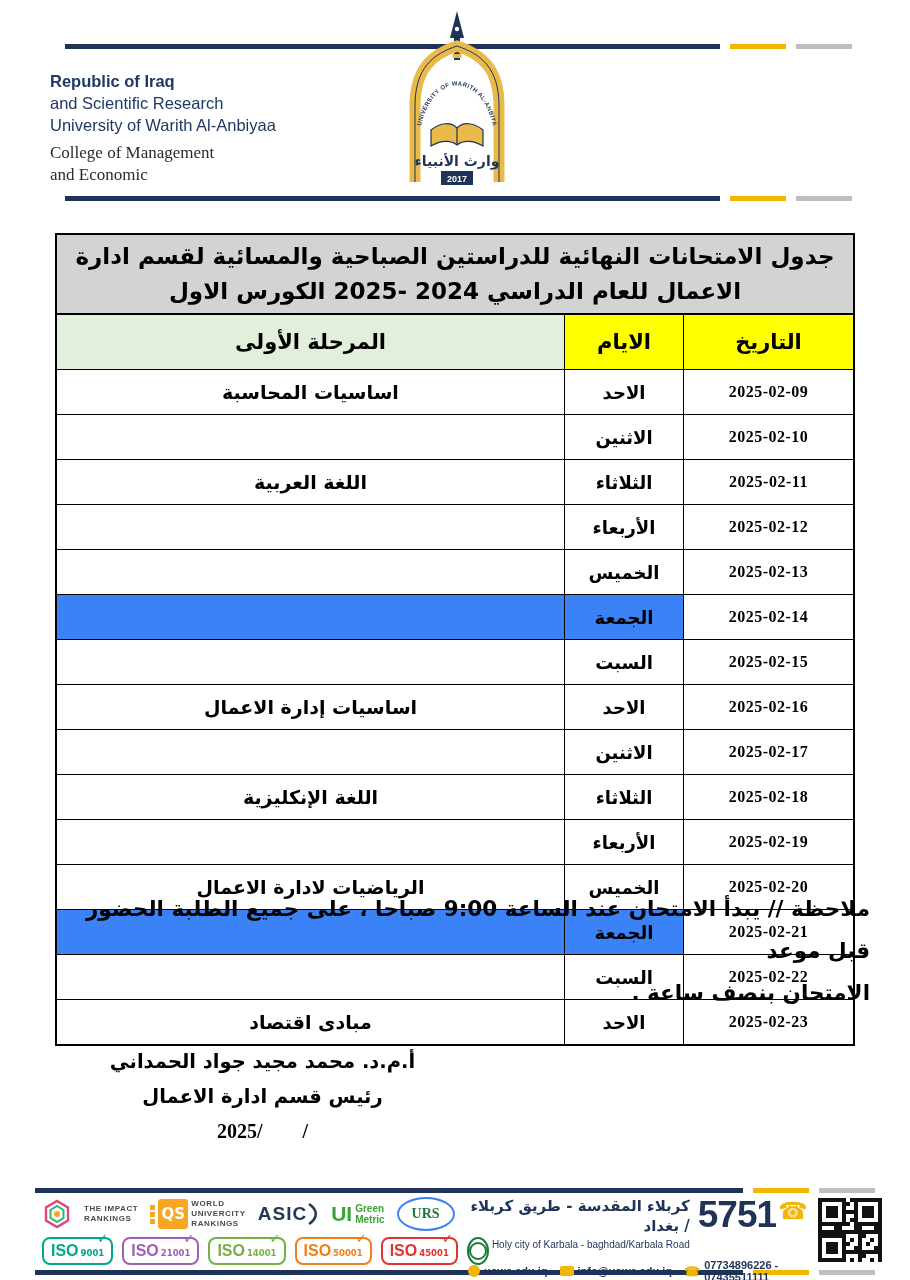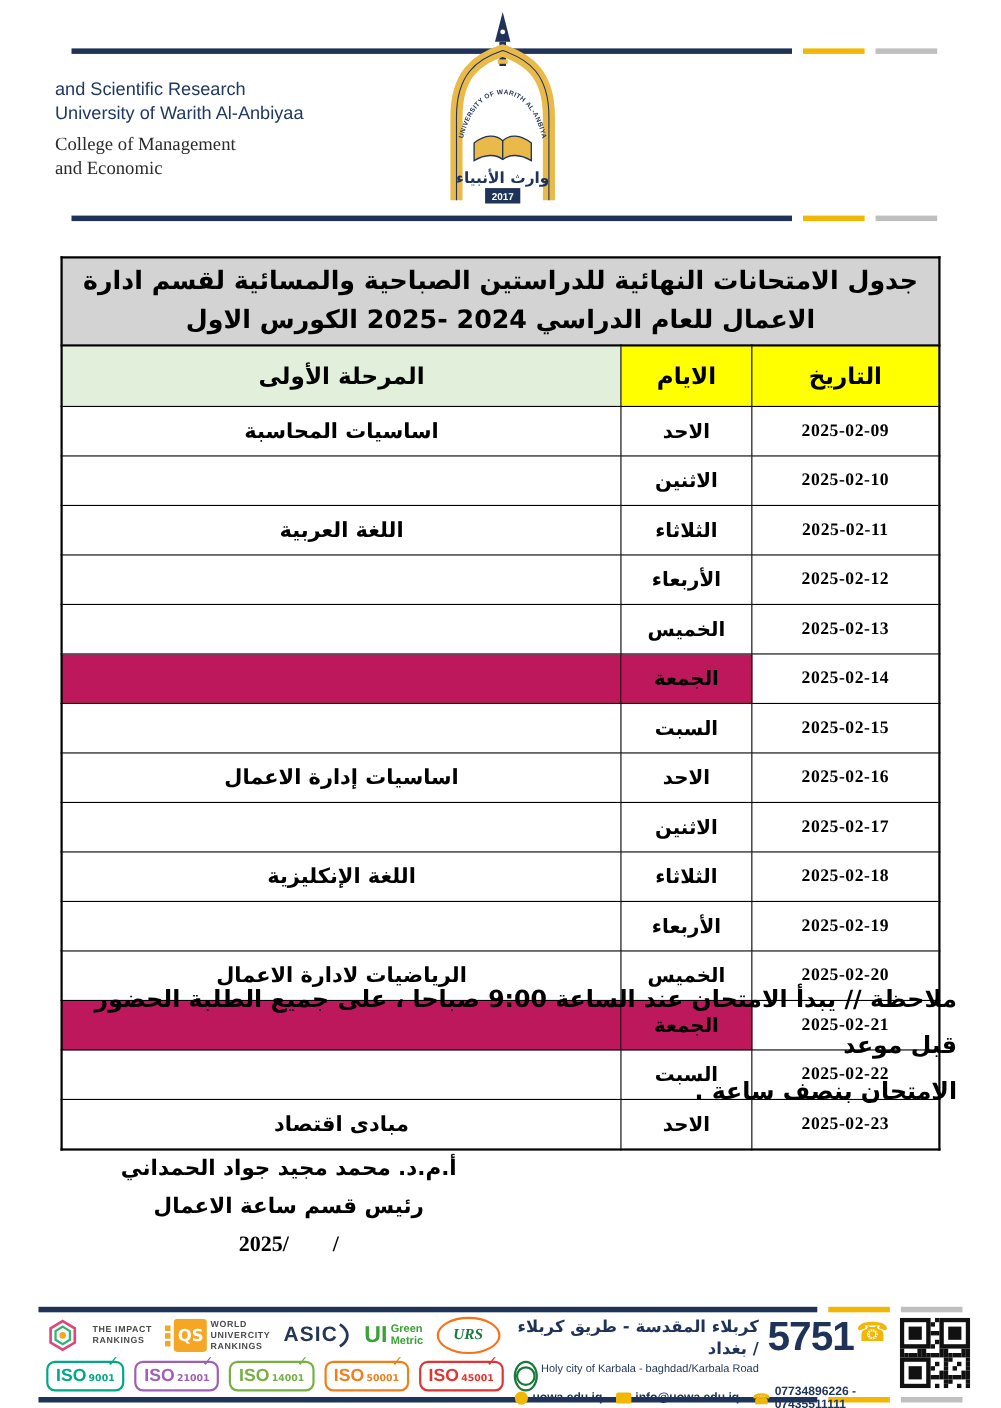"Republic of Iraq" p.b { html: none -> <p>Republic of Iraq</p> }
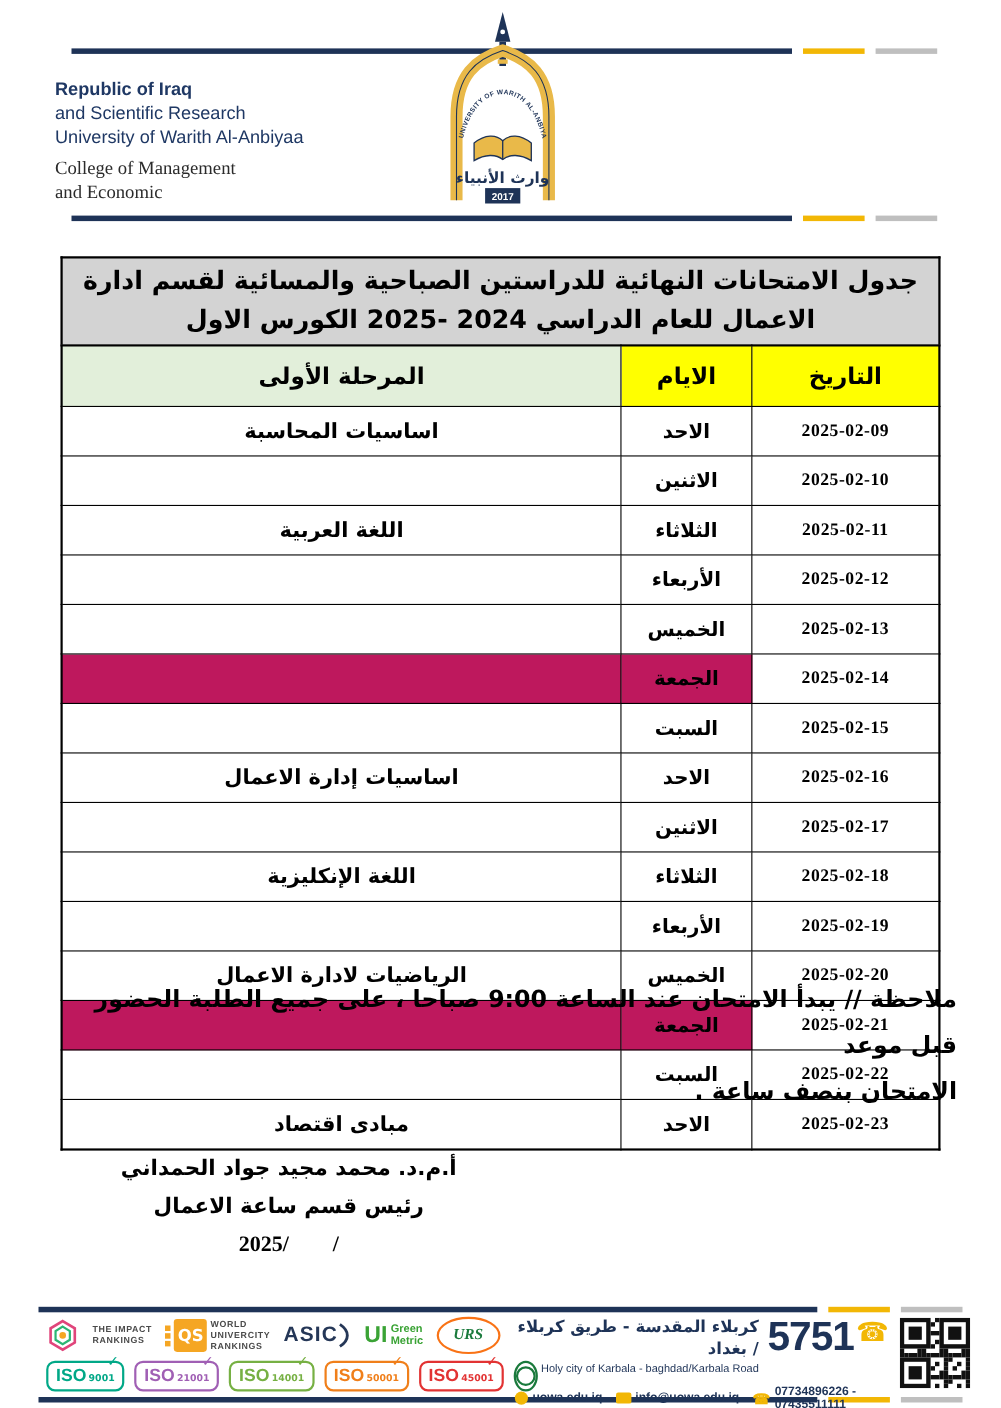"الجمعة" tr.holiday td.c-day,tr.holiday td.c-subject { background: #be185d -> #3b82f6 }
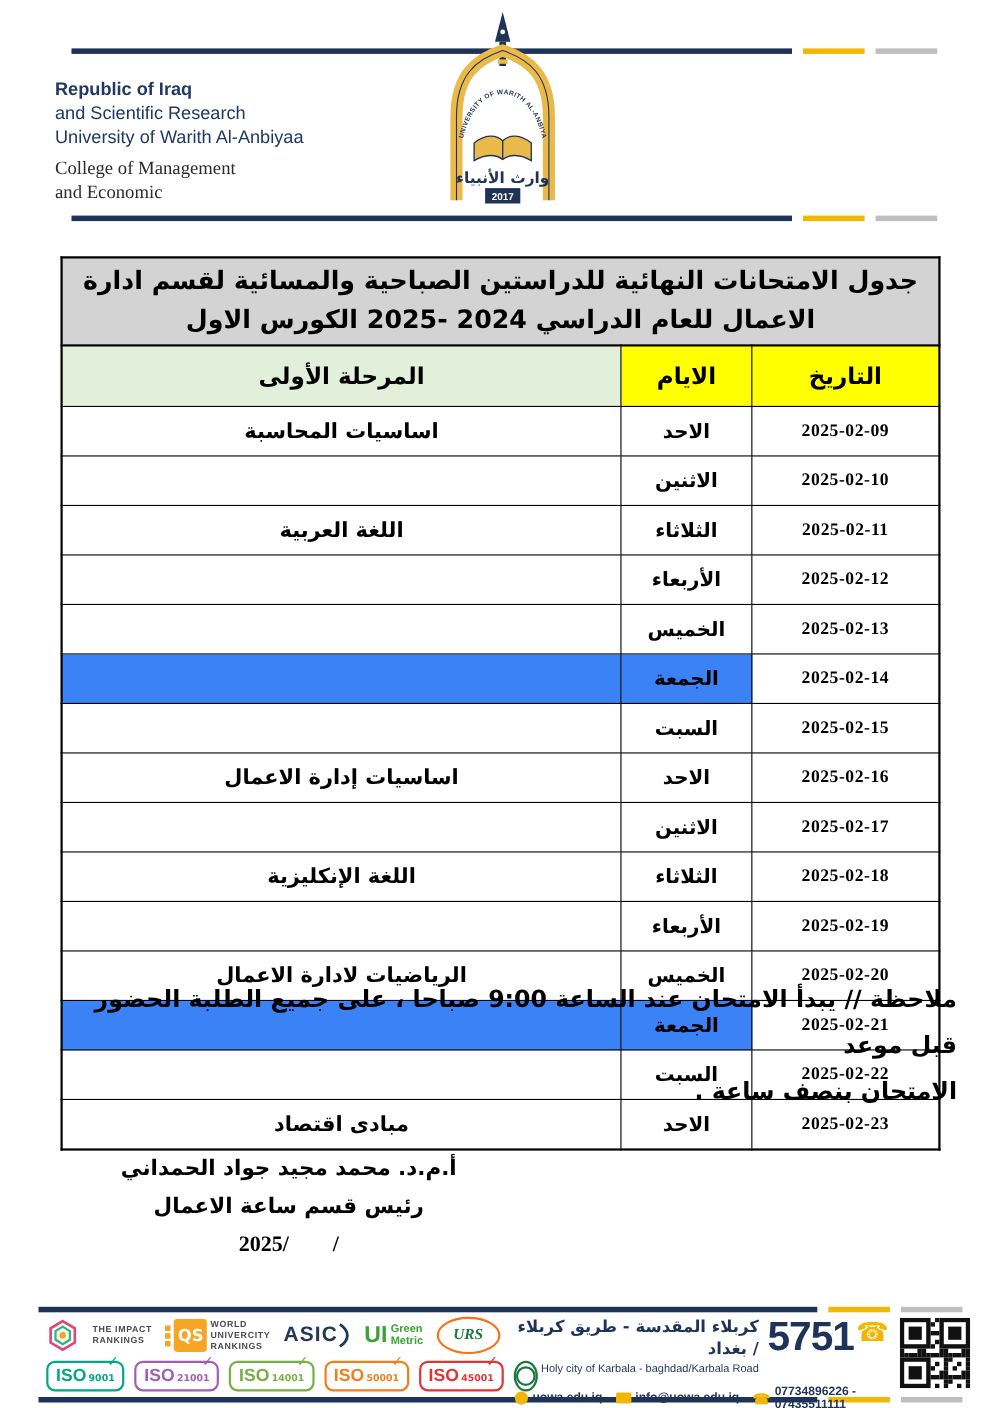"رئيس قسم ساعة الاعمال" div { text: ساعة -> ادارة }
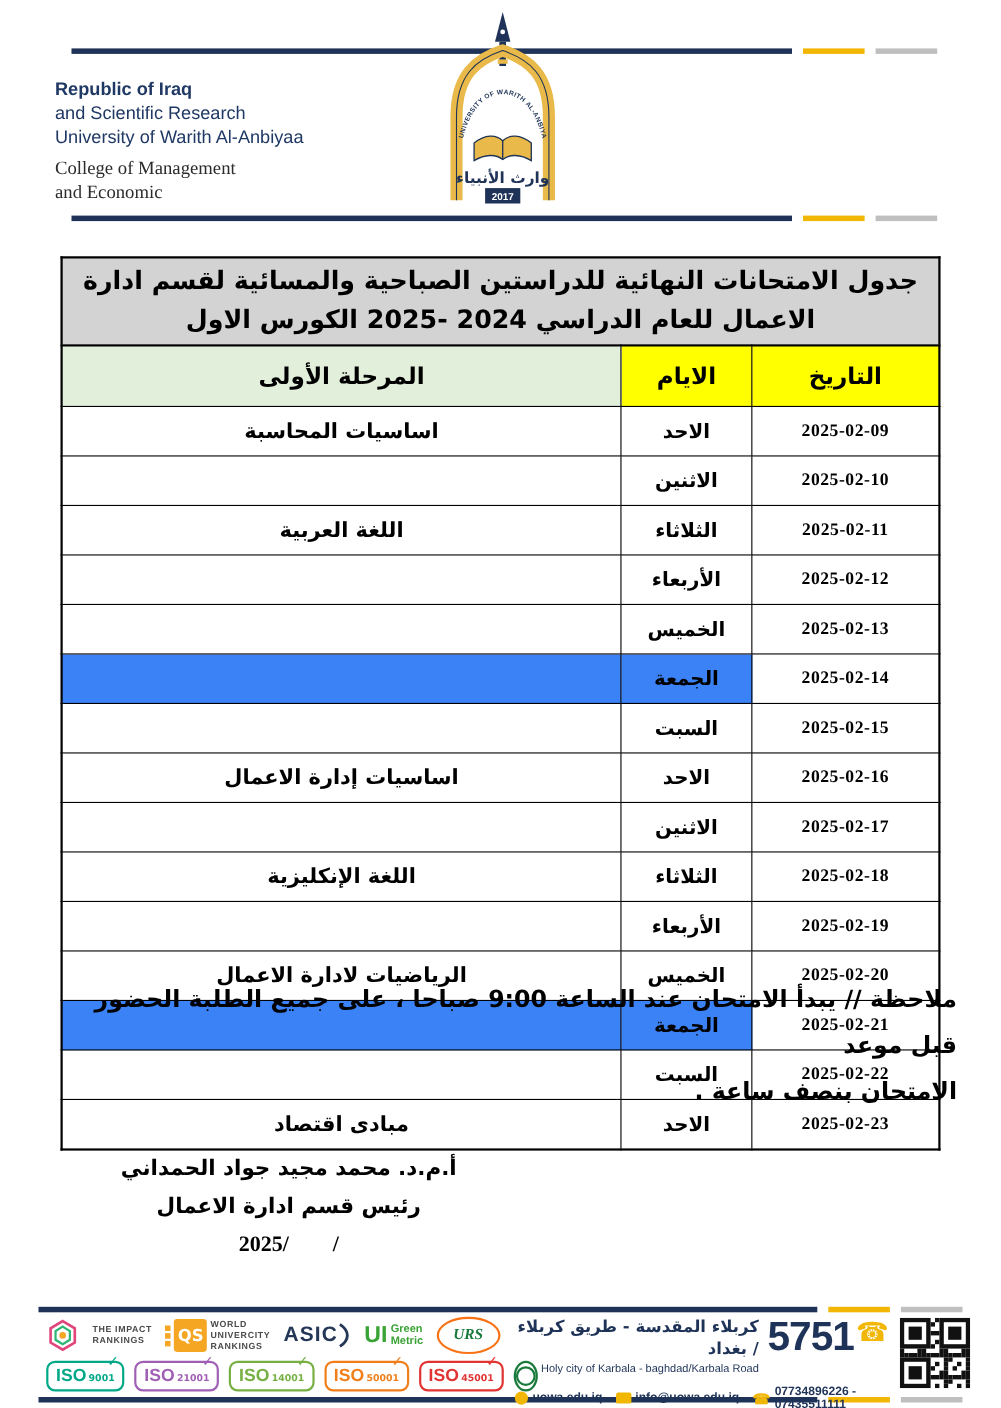"URS" .urs { border: 2px solid #f97316 -> 2px solid #3b82f6; font-style: italic -> none }
